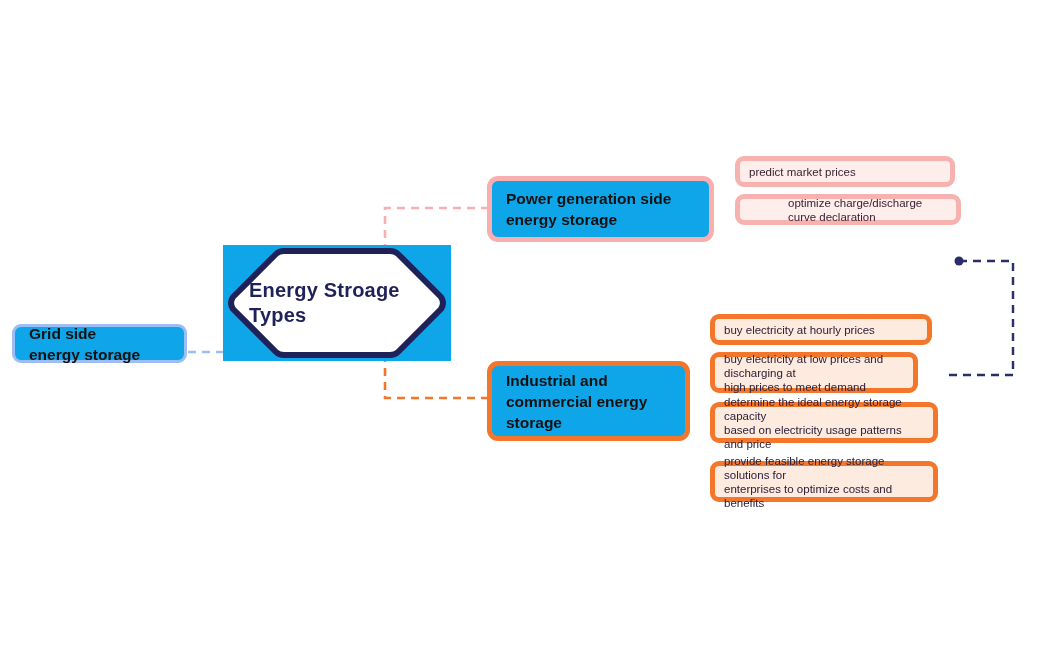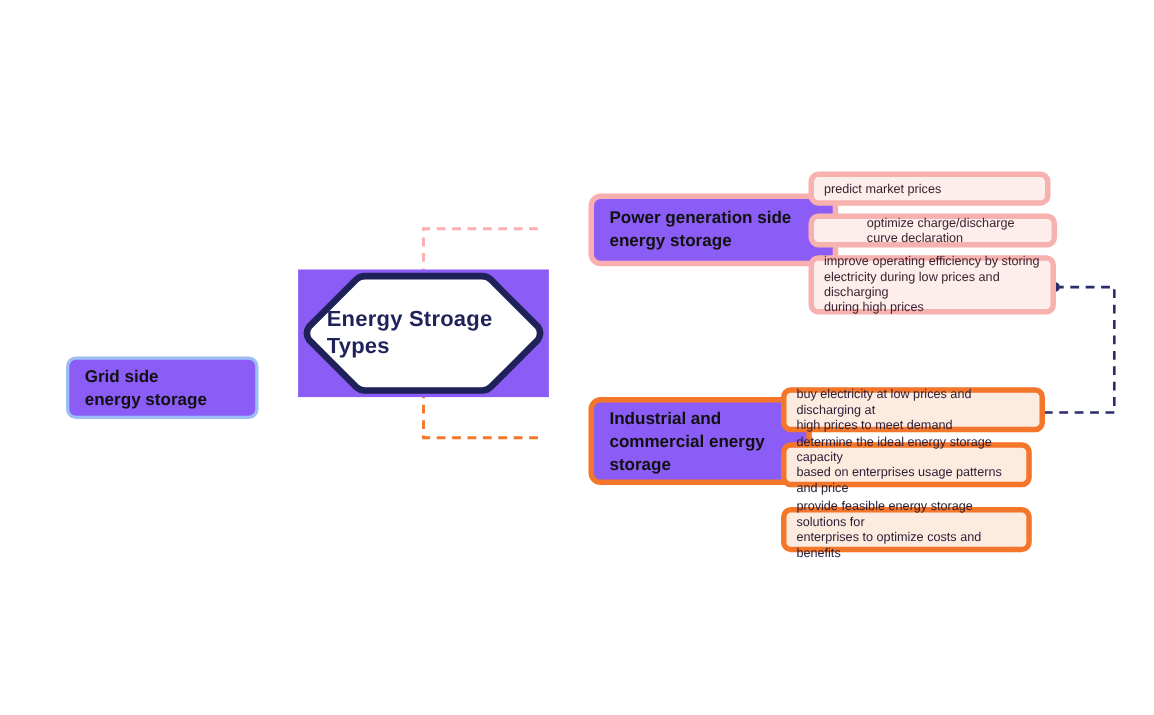"Power generation side" .node { background: #8b5cf6 -> #0ea5e9; margin-left: 48px -> none }
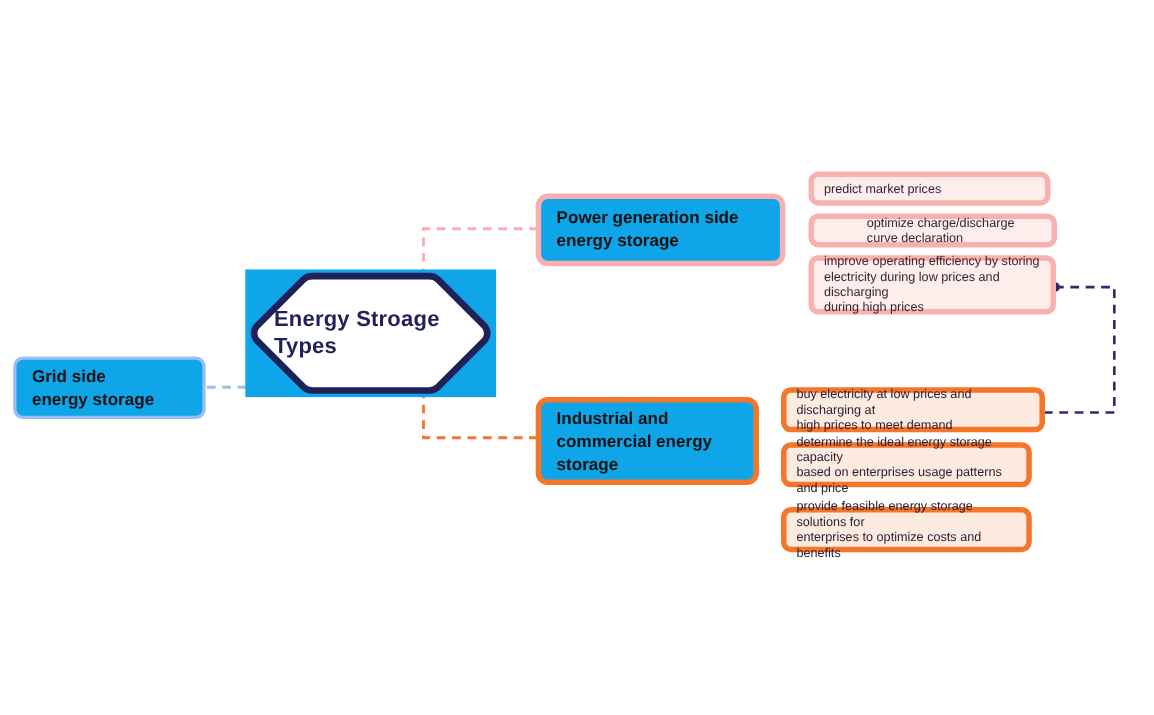"improve operating efficiency by storing" div.leaf { html: <div> <span>improve operating efficiency by storing electricity during low prices and discharging during high prices</span> </div> -> none }
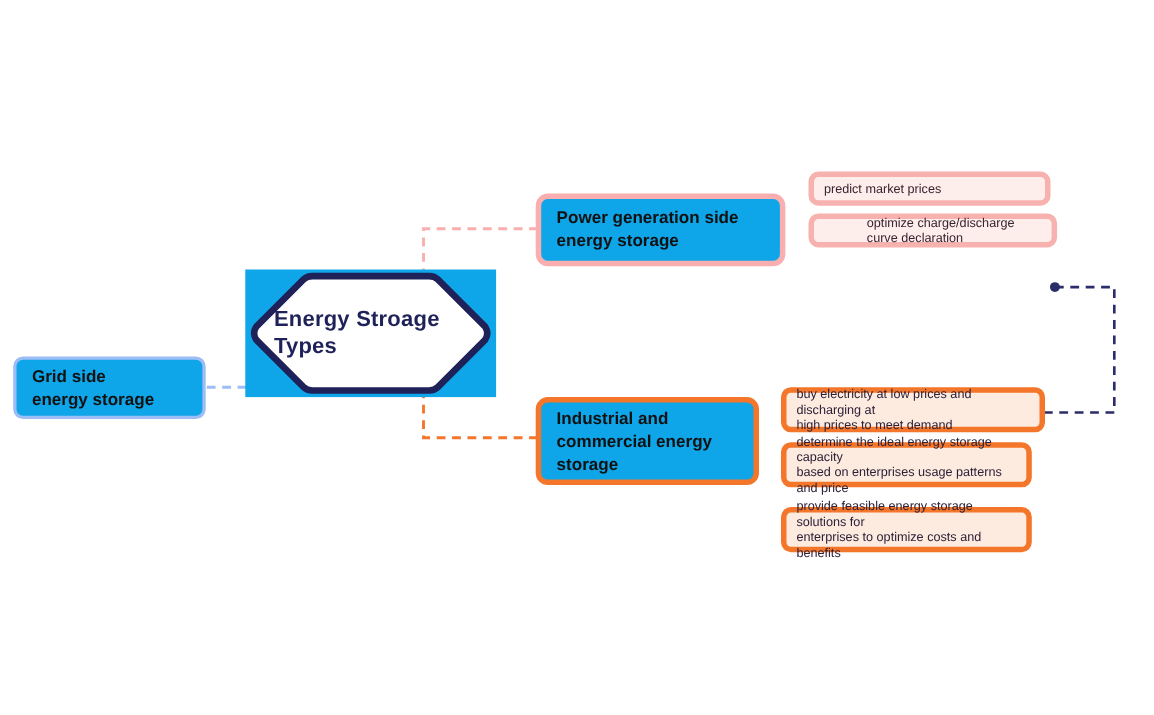"Grid side" #node-grid-side { height: 57px -> 39px }
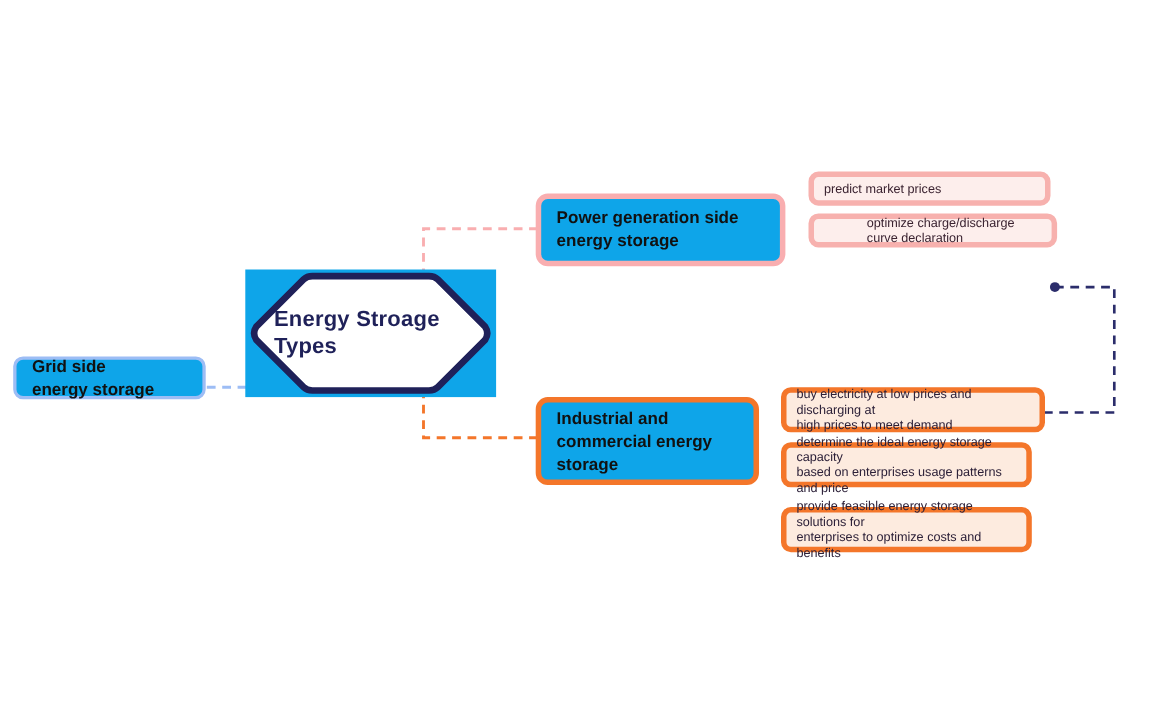"buy electricity at hourly prices" div.leaf { html: none -> <div> <span>buy electricity at hourly prices</span> </div> }
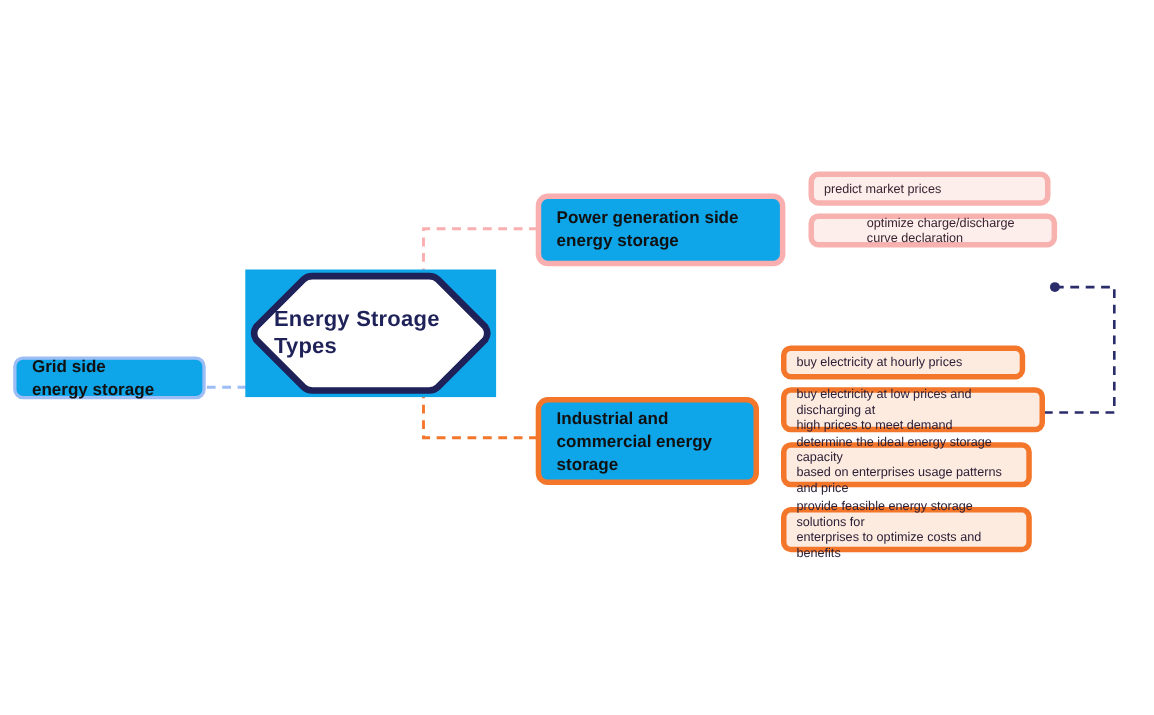"buy electricity at low prices" #leaf-o2 { width: 240px -> 208px }
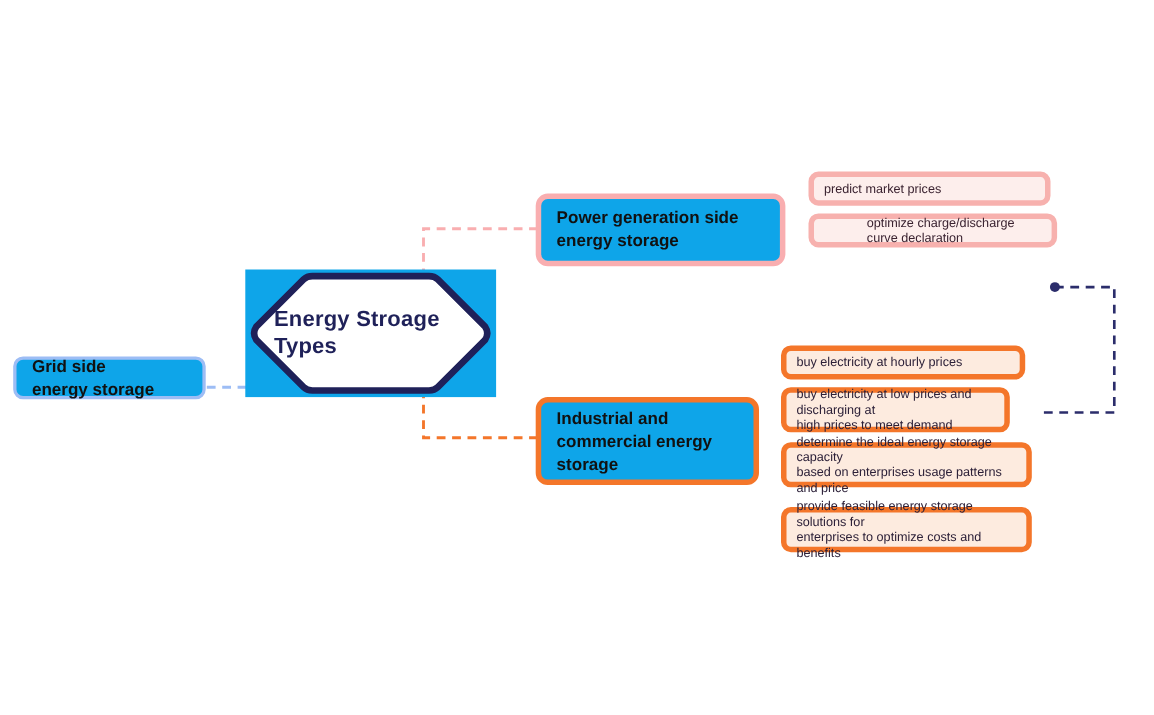"determine the ideal energy storage" span.label { text: enterprises -> electricity }
